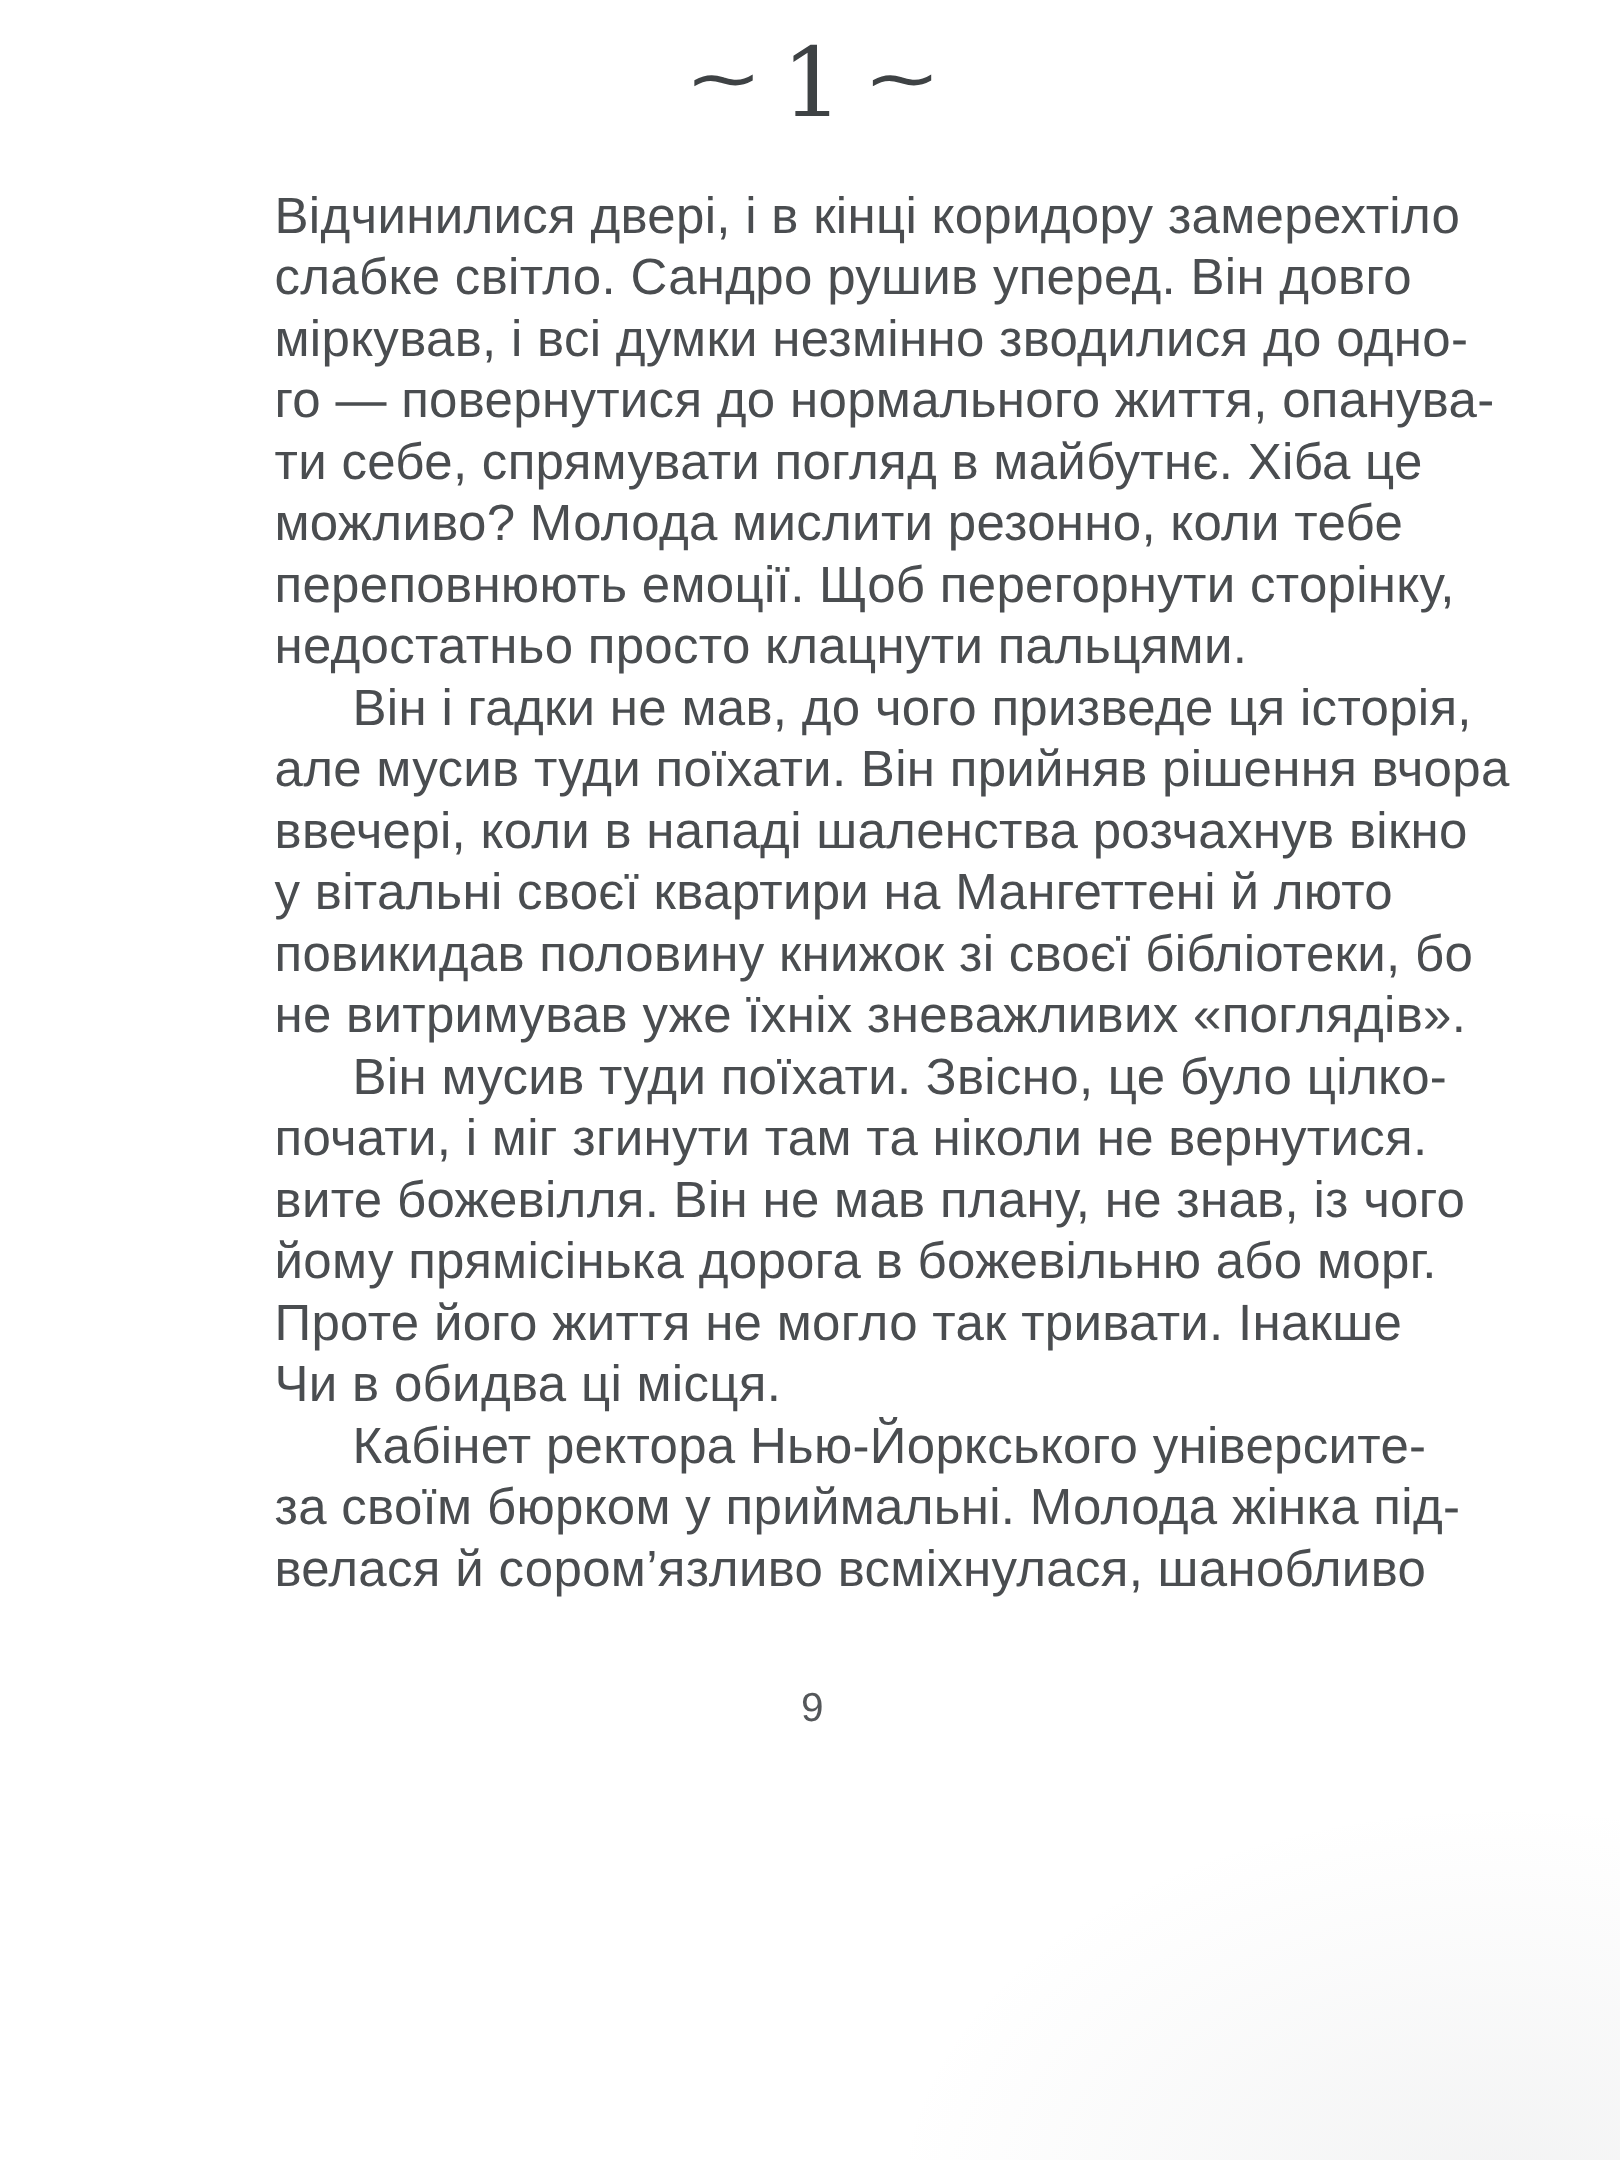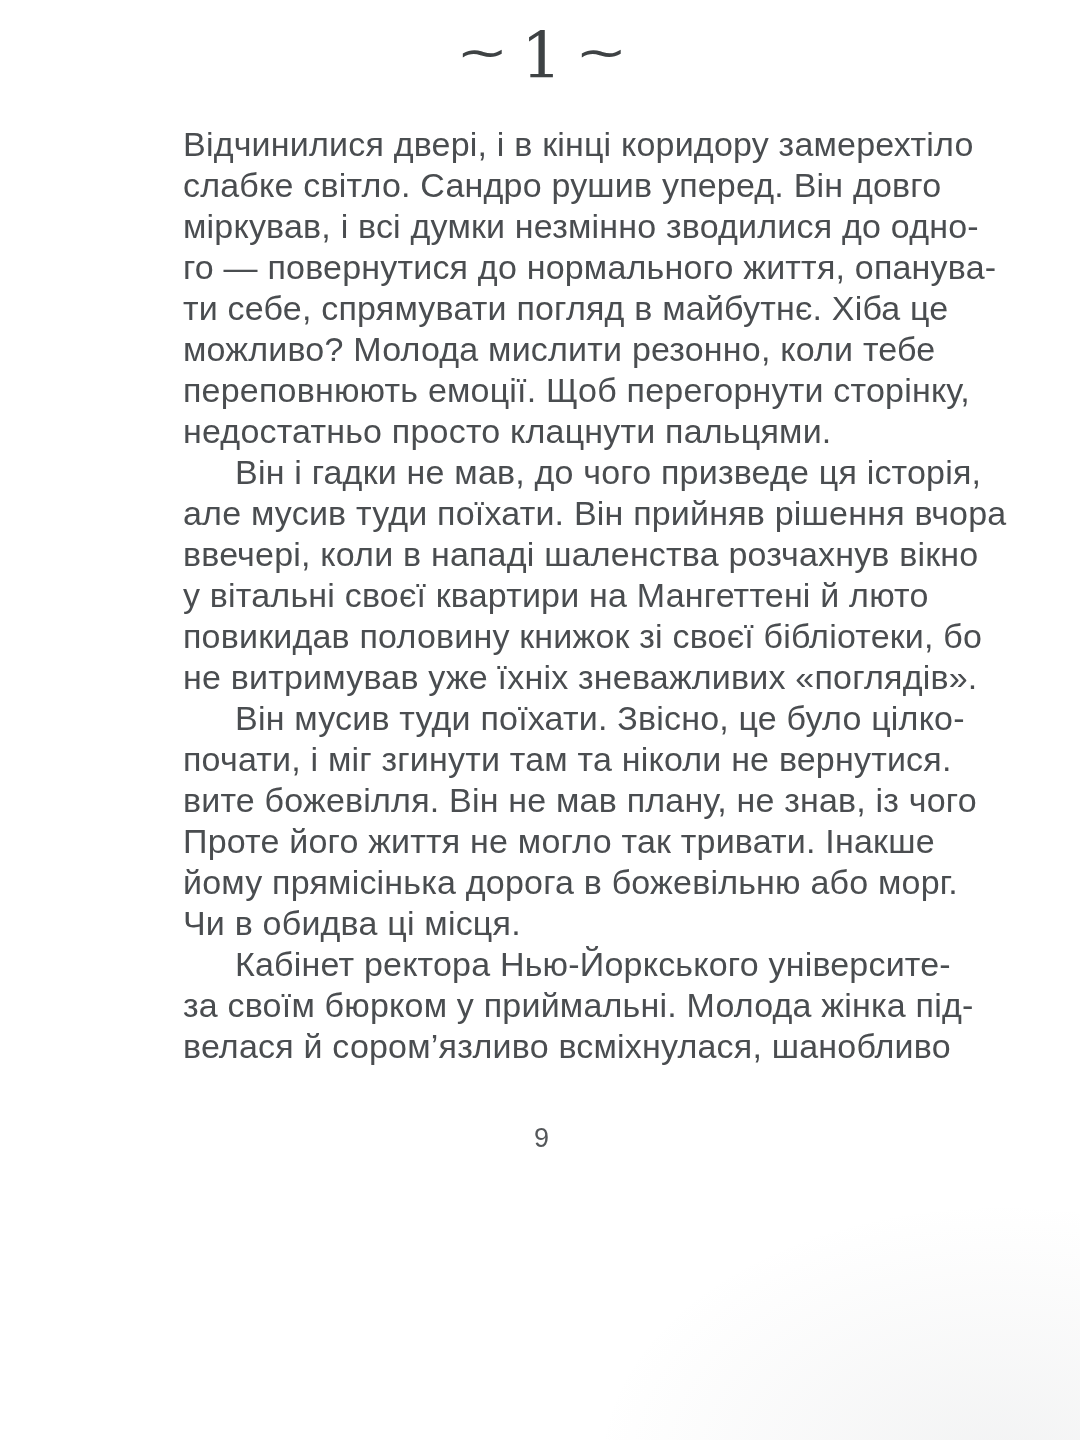"Проте його життя не могло" div.line { order: before "йому прямісінька дорога в божевільню" -> after "йому прямісінька дорога в божевільню" }
